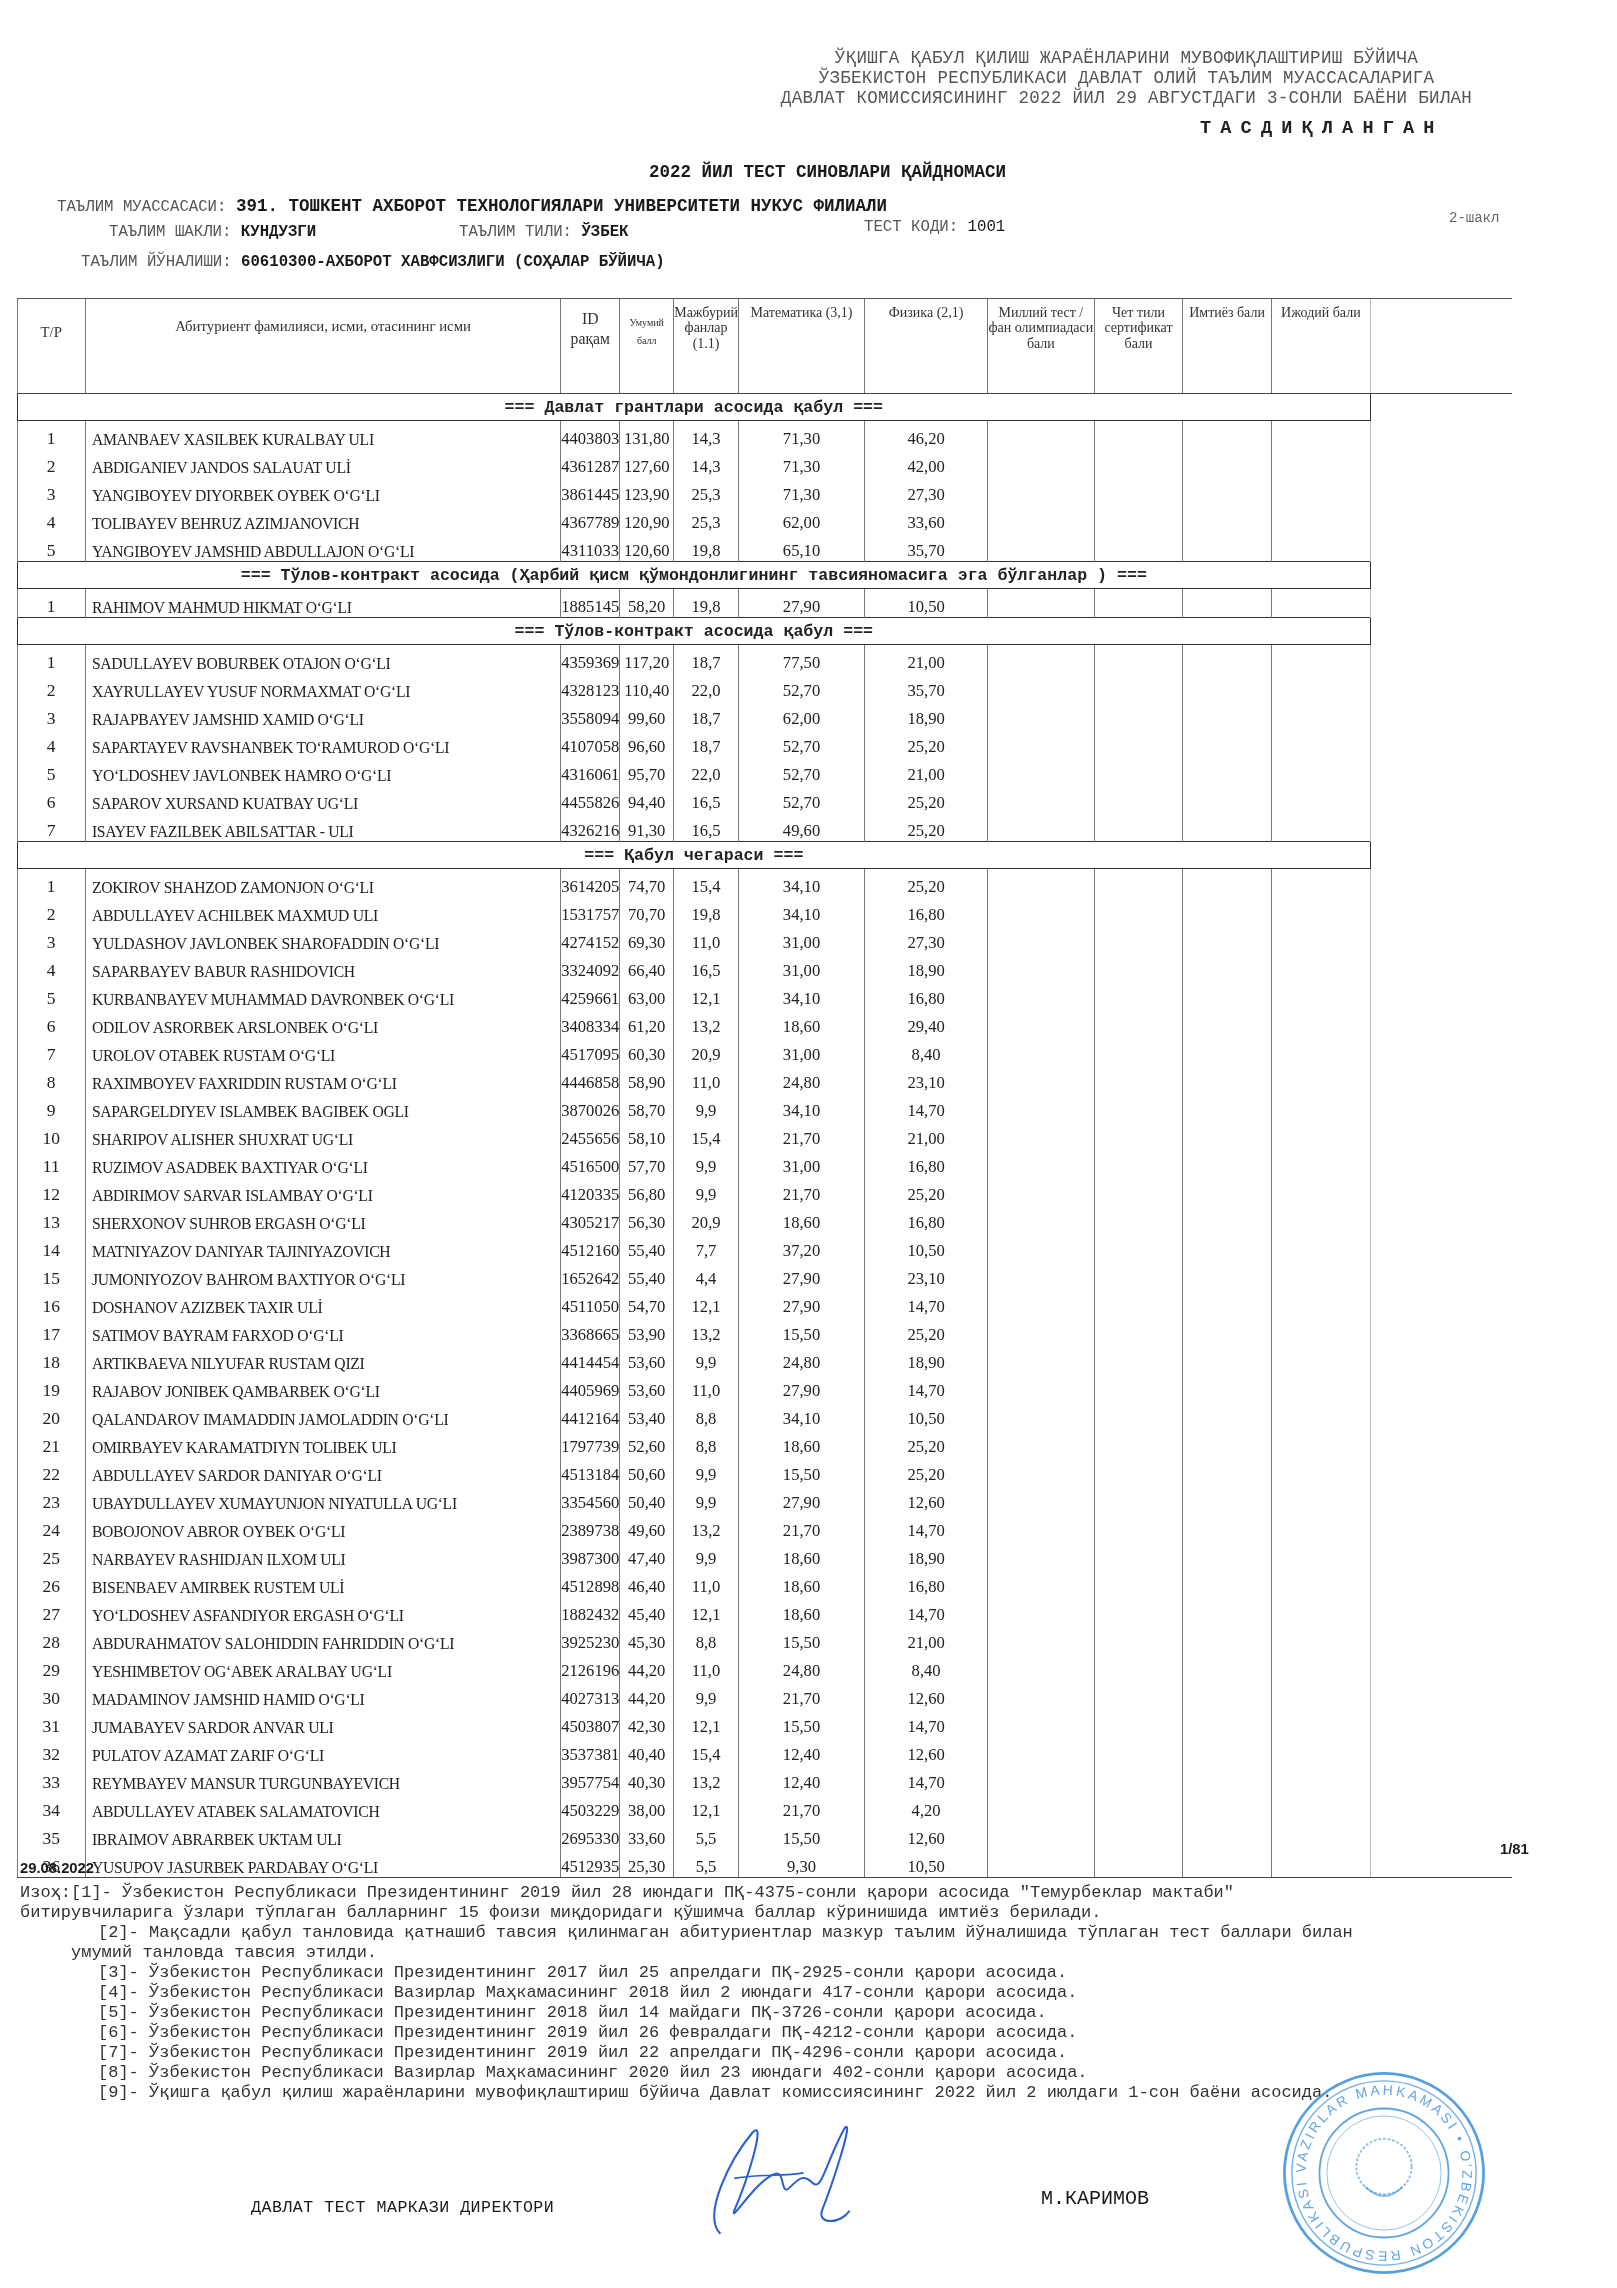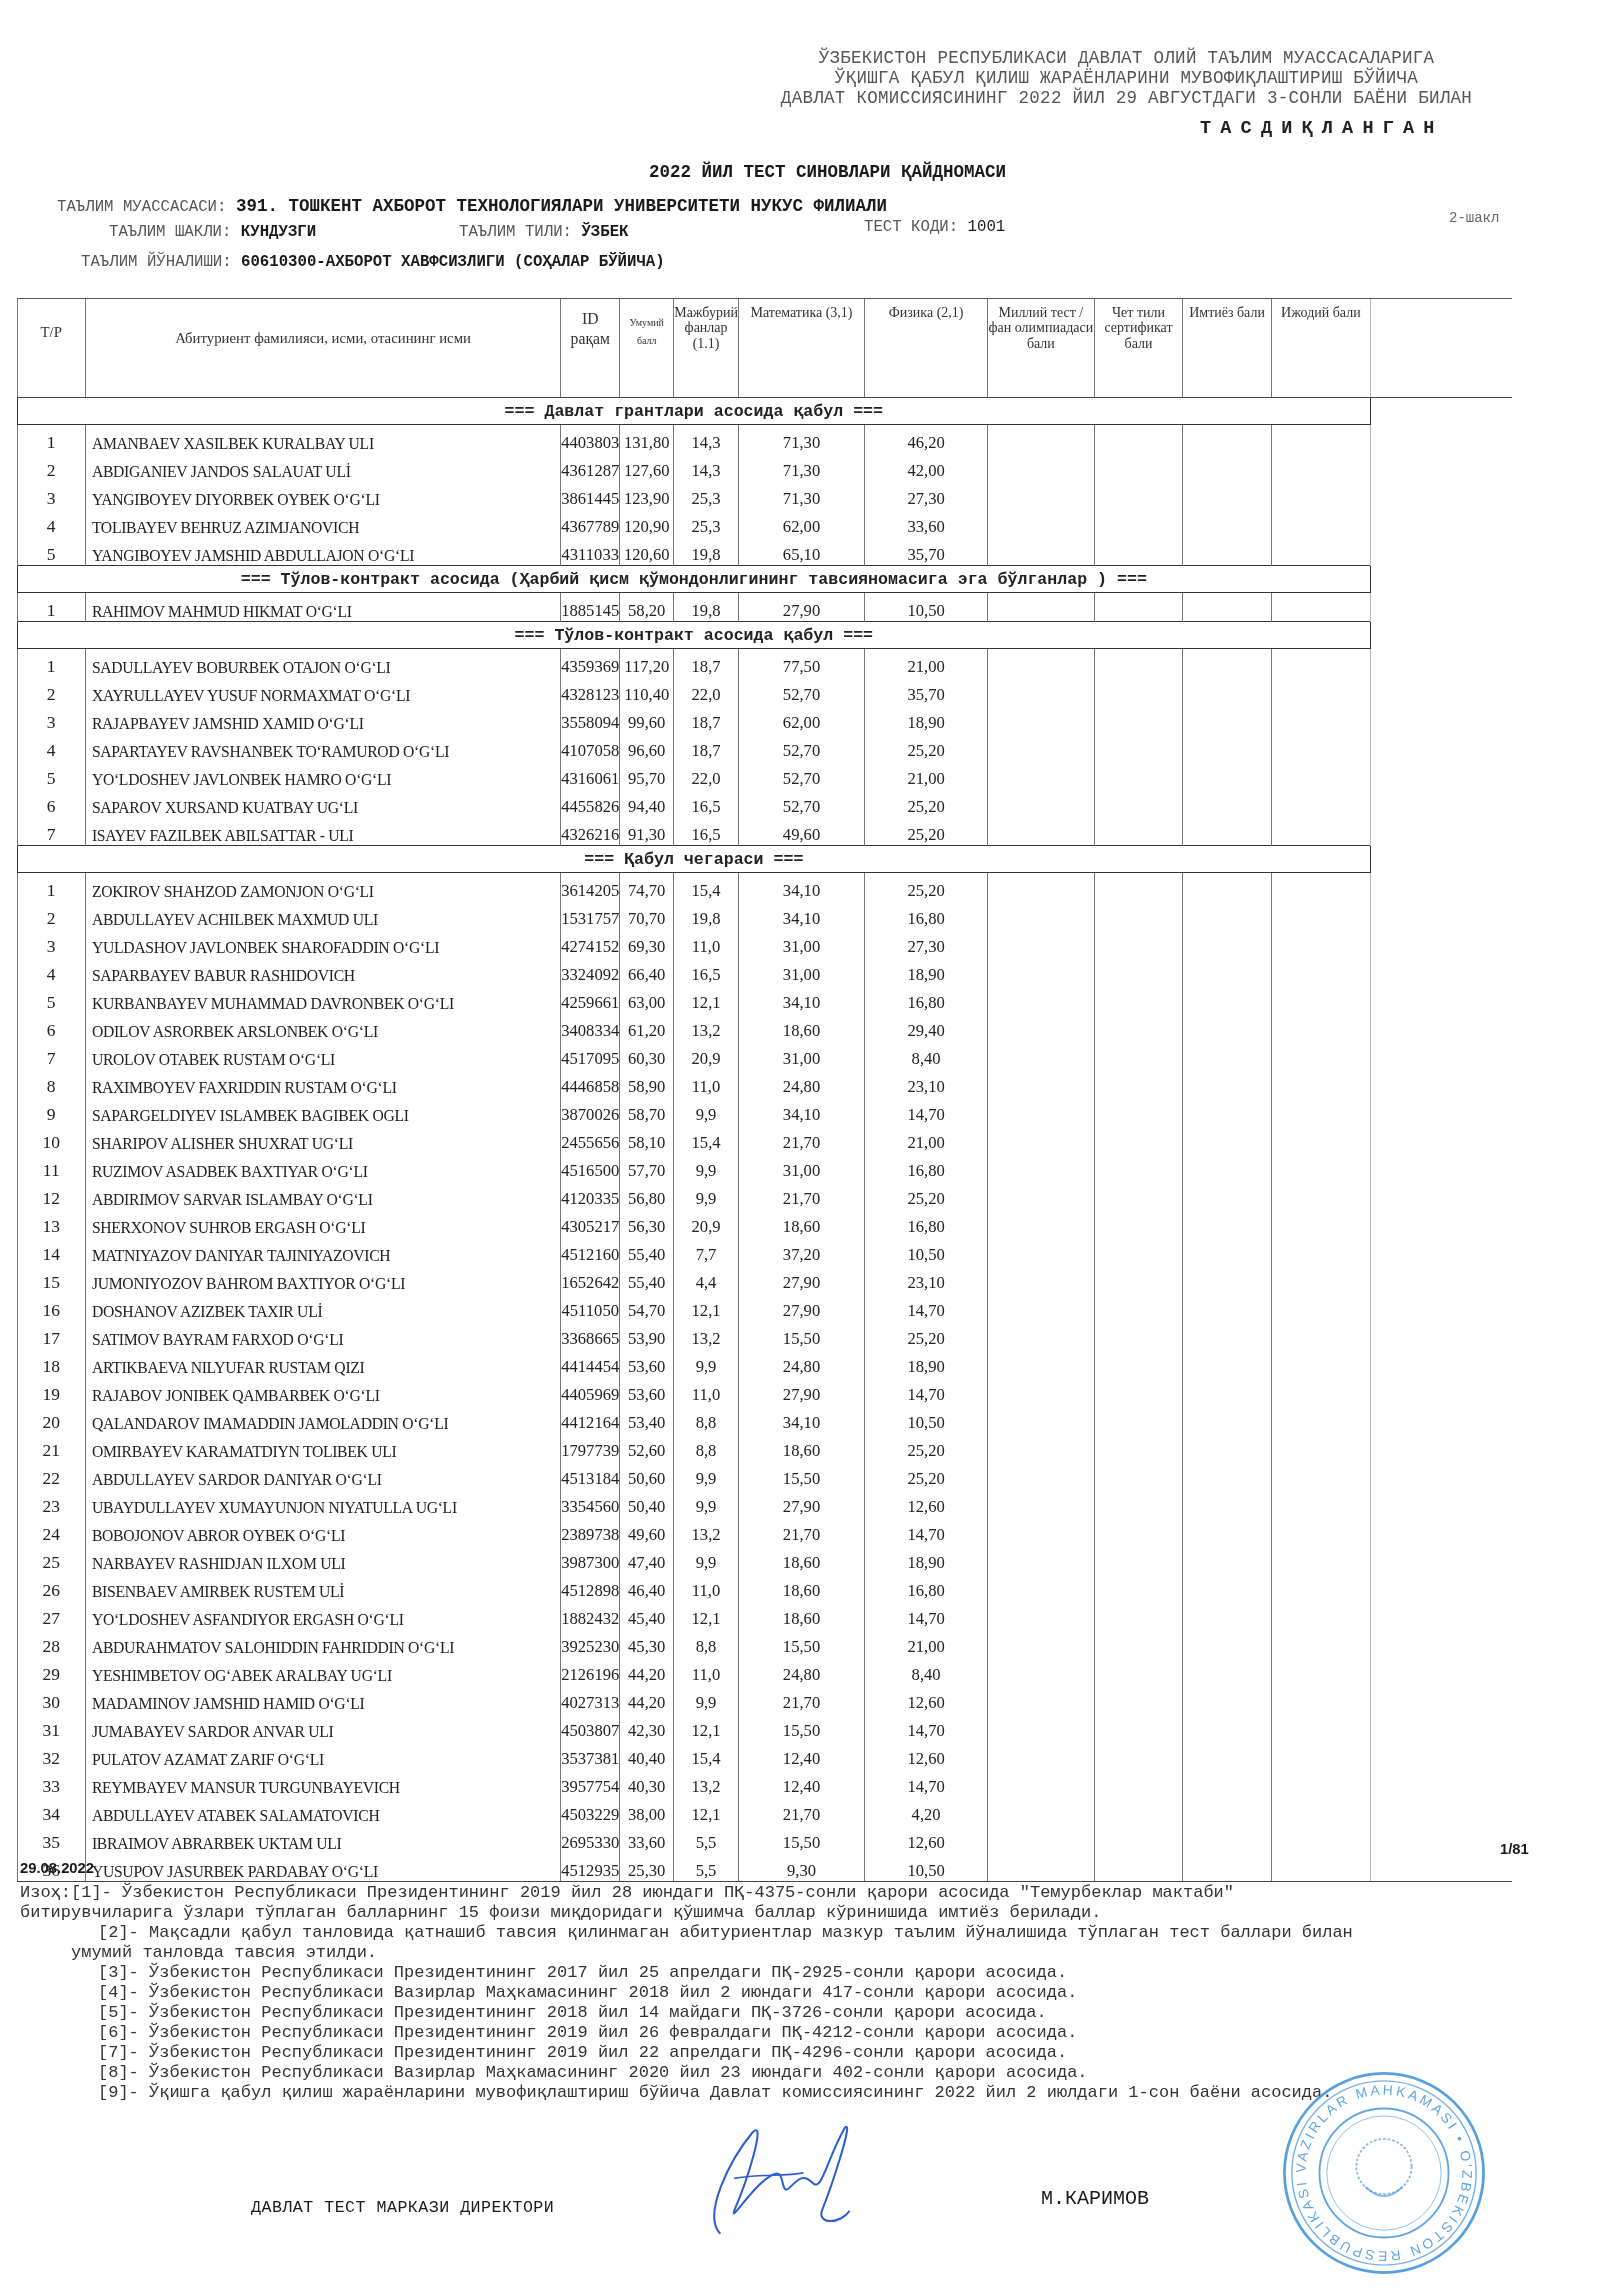"ЎЗБЕКИСТОН РЕСПУБЛИКАСИ ДАВЛАТ ОЛИЙ" div { order: before "ЎҚИШГА ҚАБУЛ ҚИЛИШ ЖАРАЁНЛАРИНИ" -> after "ЎҚИШГА ҚАБУЛ ҚИЛИШ ЖАРАЁНЛАРИНИ" }
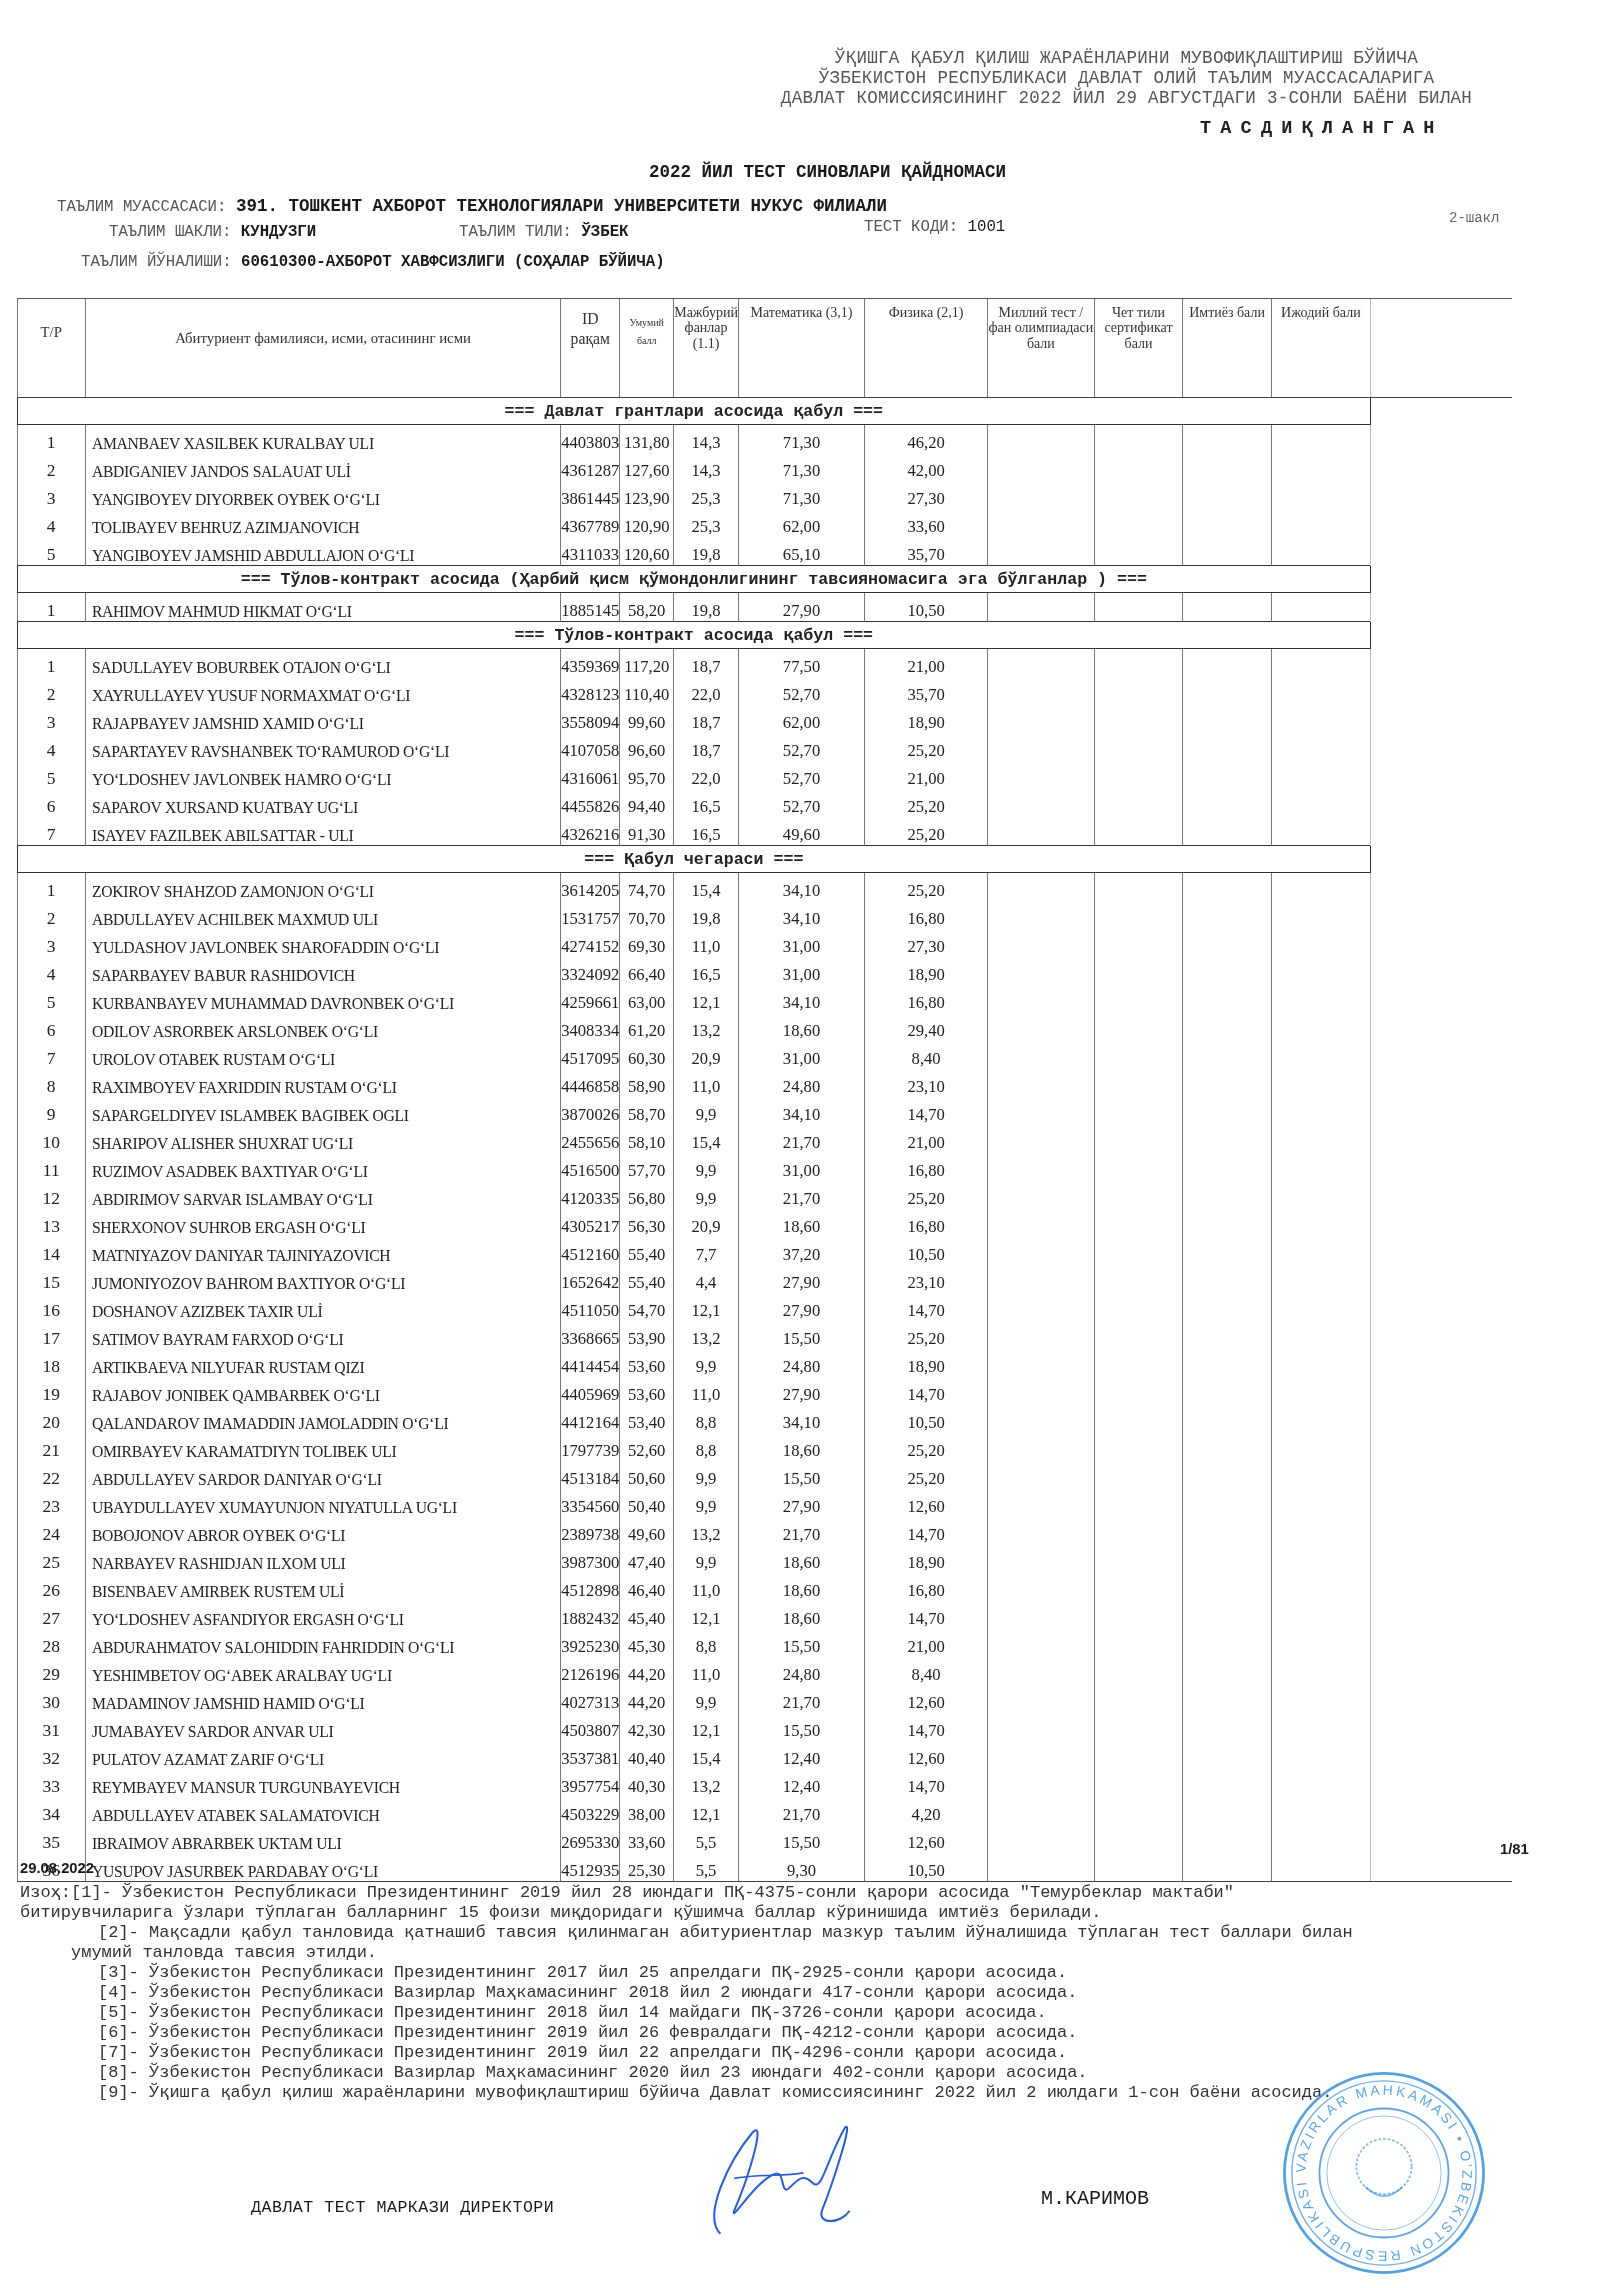"Абитуриент фамилияси, исми, отасининг" table.grid th.name { padding-top: 30px -> 18px }
